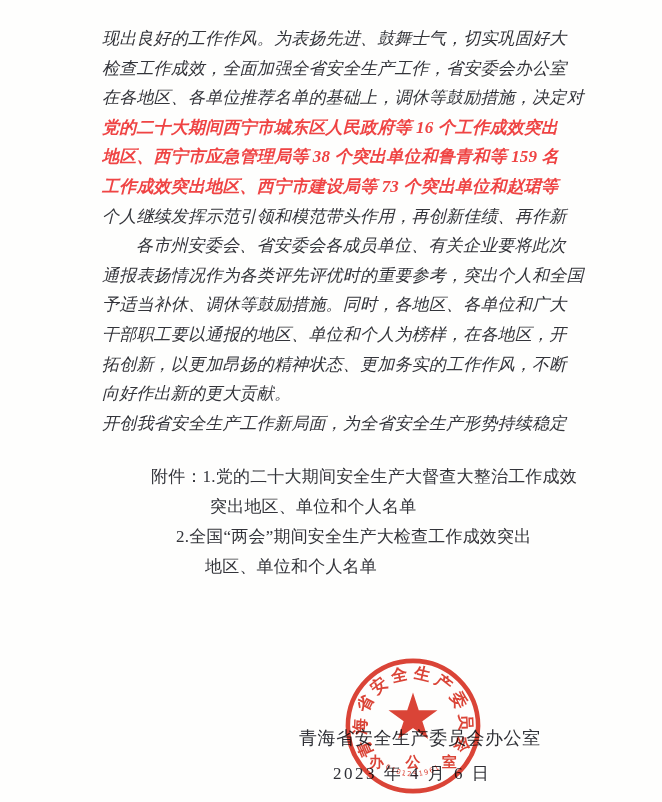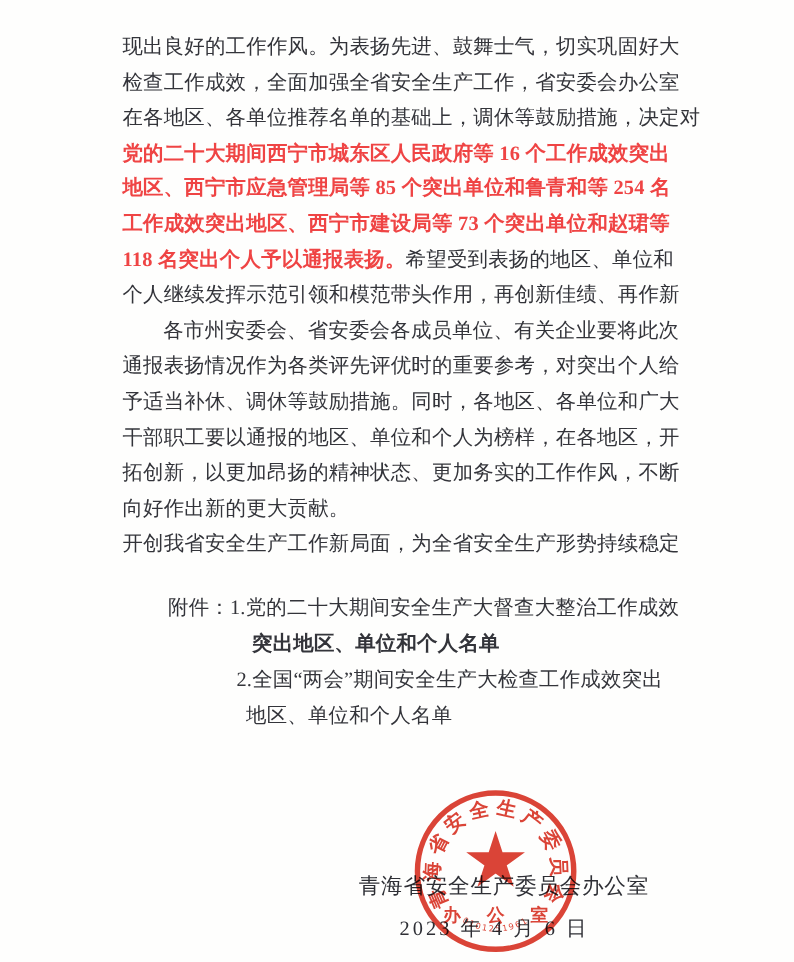"现出良好的工作作风。为表扬先进、鼓舞士气，切实巩固好大" .line { font-style: none -> italic }
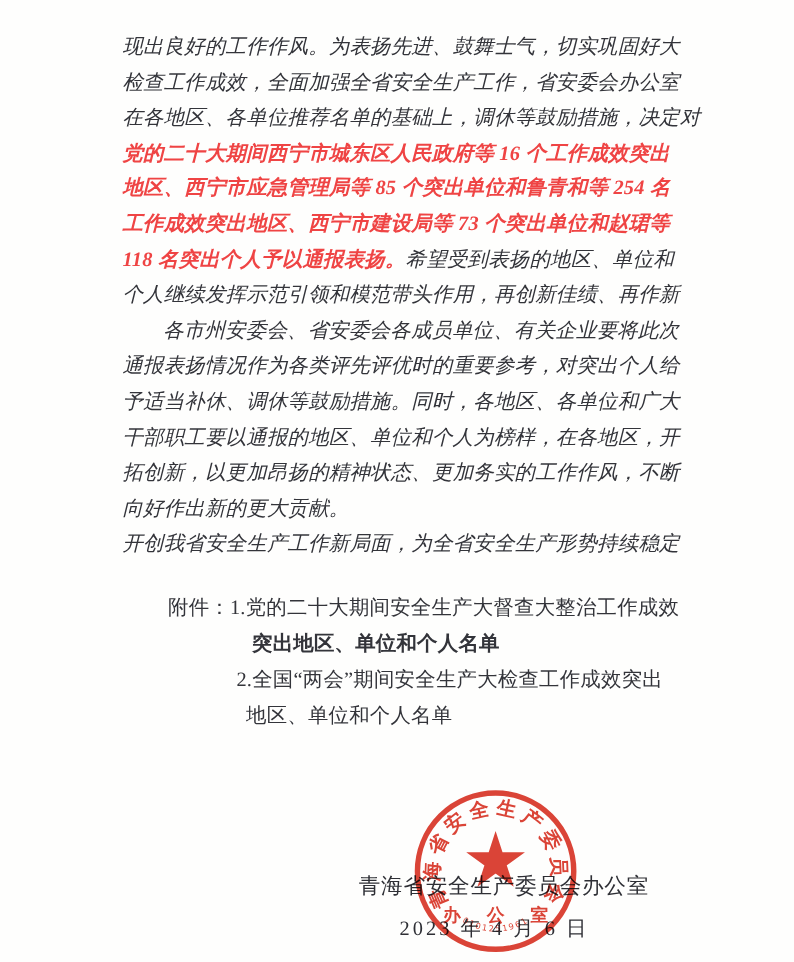"地区、西宁市应急管理局等 85 个突出单位和鲁青和等 254 名" span.b { text: 85 个突出单位和鲁青和等 254 -> 38 个突出单位和鲁青和等 159 }
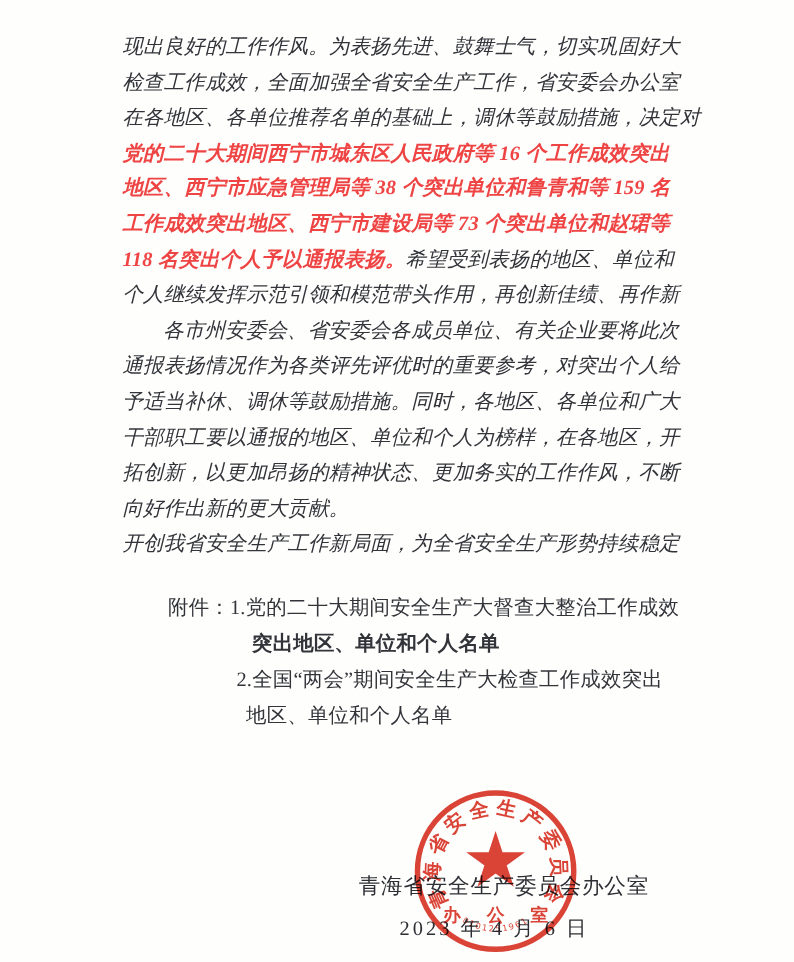"118 名突出个人予以通报表扬。希望受到表扬的地区、单位和" div.line { html: <div><span>118 名突出个人予以通报表扬。</span><span>希望受到表扬的地区、单位和</span></div> -> none }
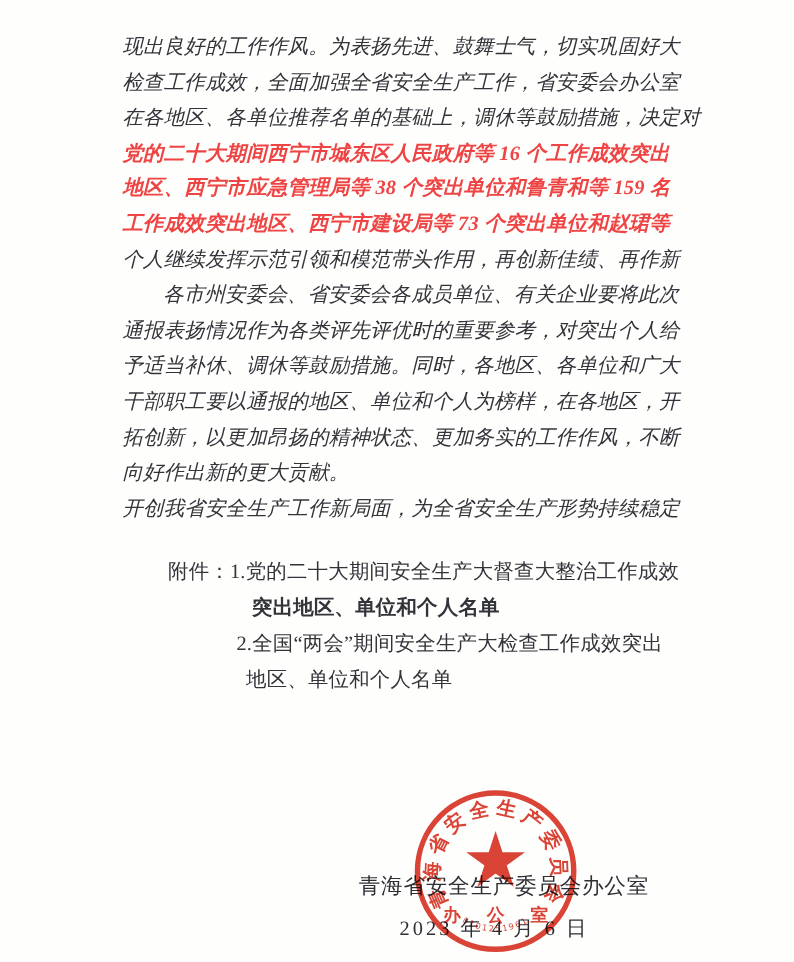"通报表扬情况作为各类评先评优时的重要参考，对突出个人给" span { text: 对突出个人给 -> 突出个人和全国 }
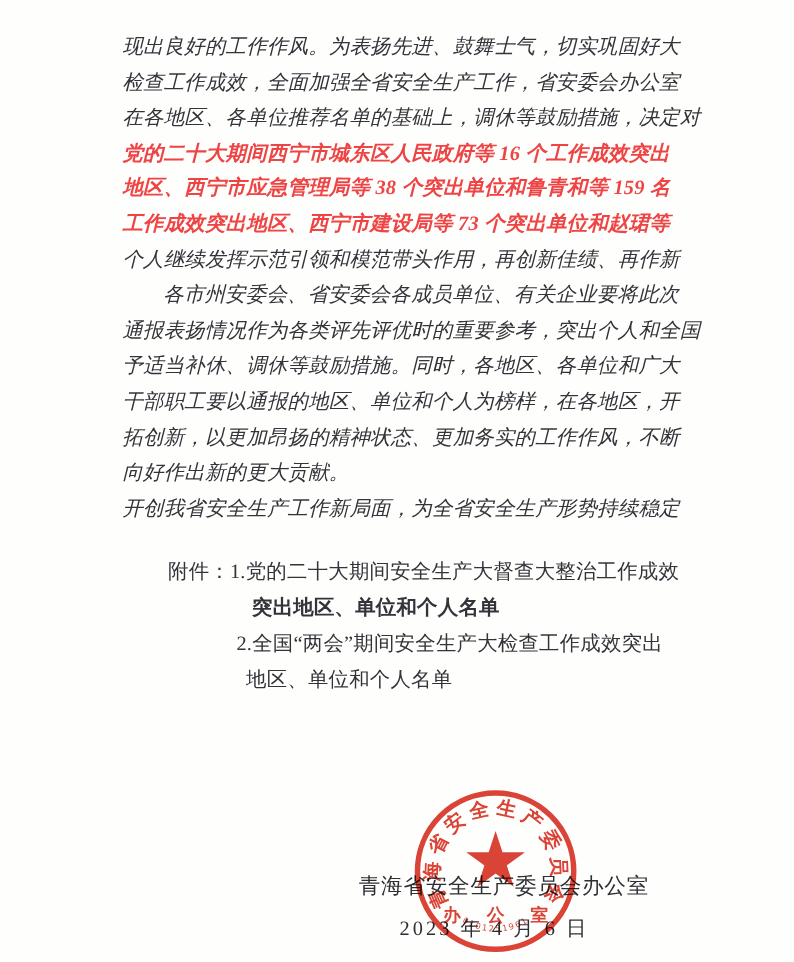"附件：1.党的二十大期间安全生产大督查大整治工作成效" .att-l1 { margin-left: 38px -> 49px }
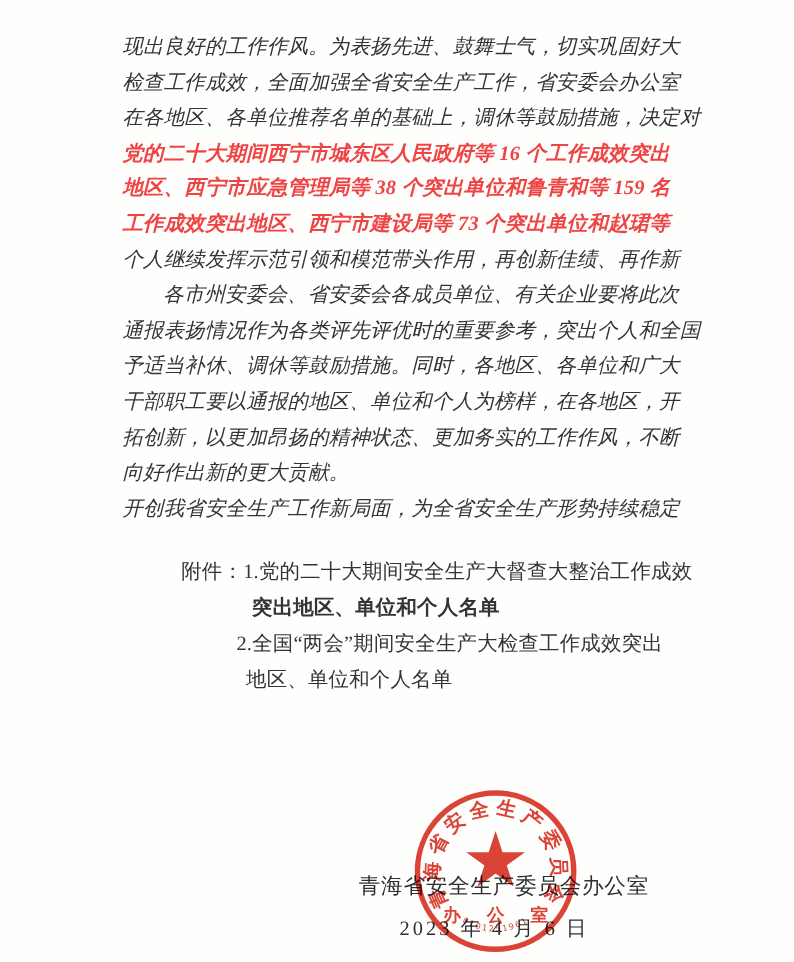"突出地区、单位和个人名单" .att-l2 { font-weight: bold -> none }
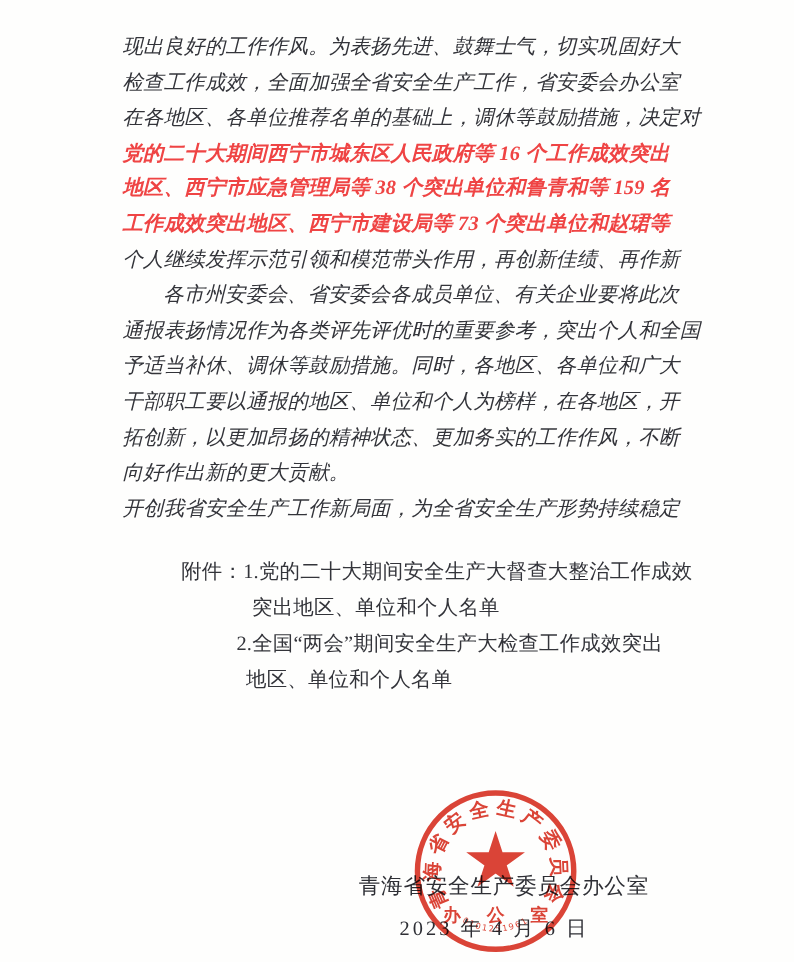"2.全国“两会”期间安全生产大检查工作成效突出" .att-l3 { margin-left: 95px -> 74px }
